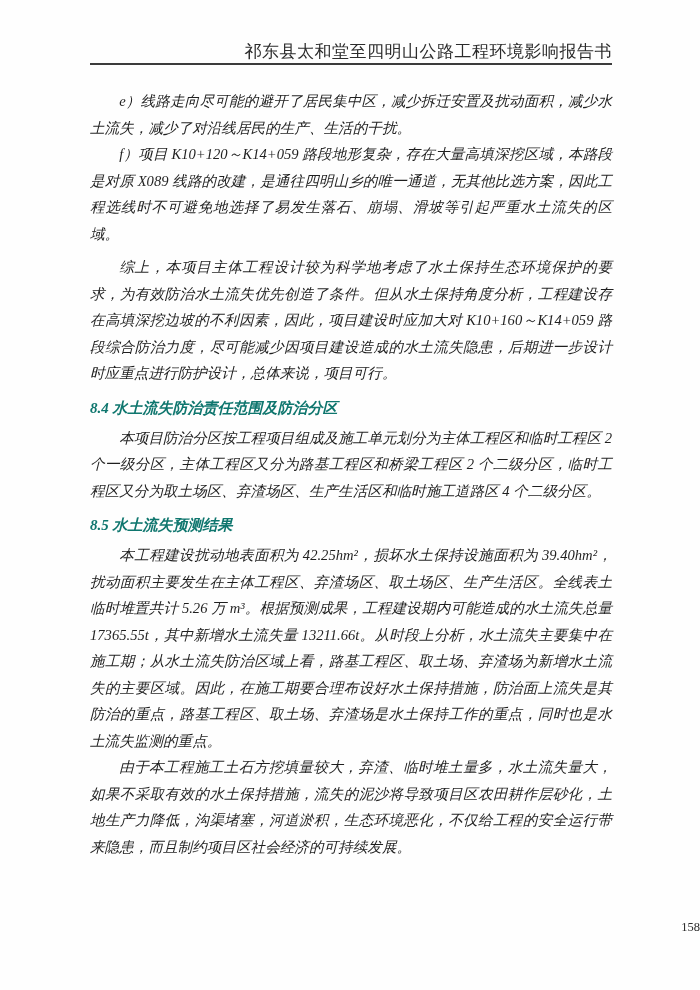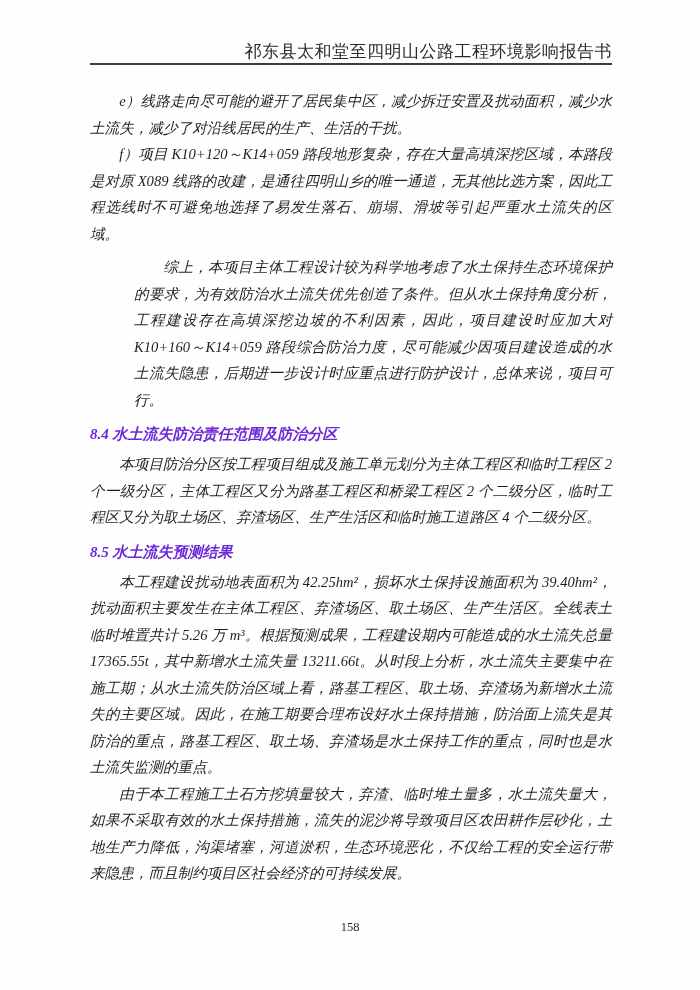"综上，本项目主体工程设计较为科学地考虑了水土保持生态环境保护的要求，为有效防治水" .para.gap-above { margin-left: 44px -> none }
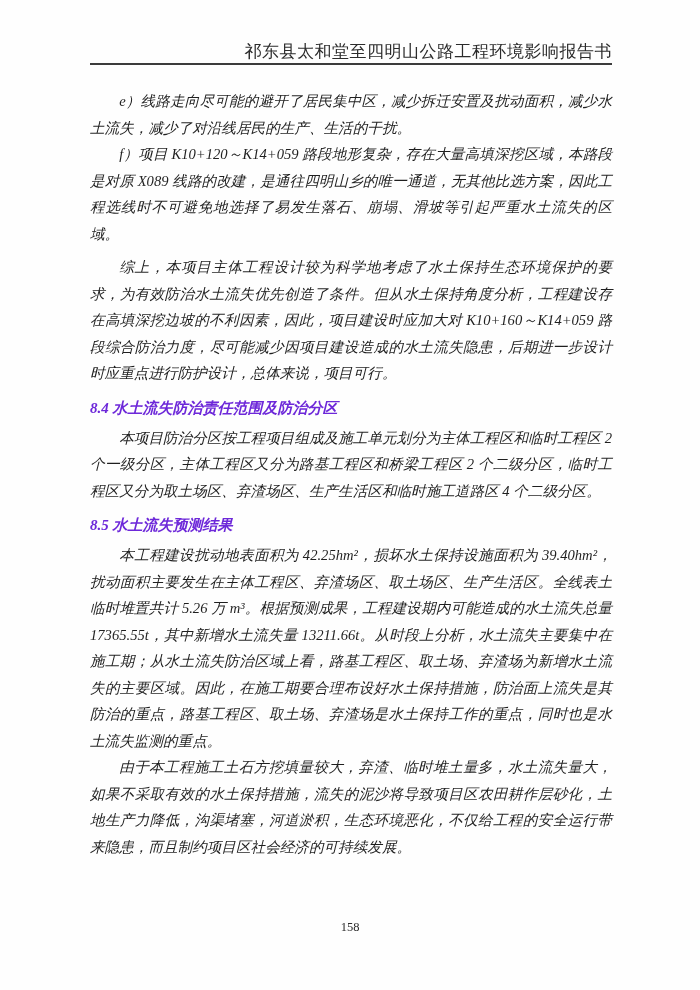"8.4 水土流失防治责任范围及防治分区" .sec-heading { color: #6d28d9 -> #0f766e }
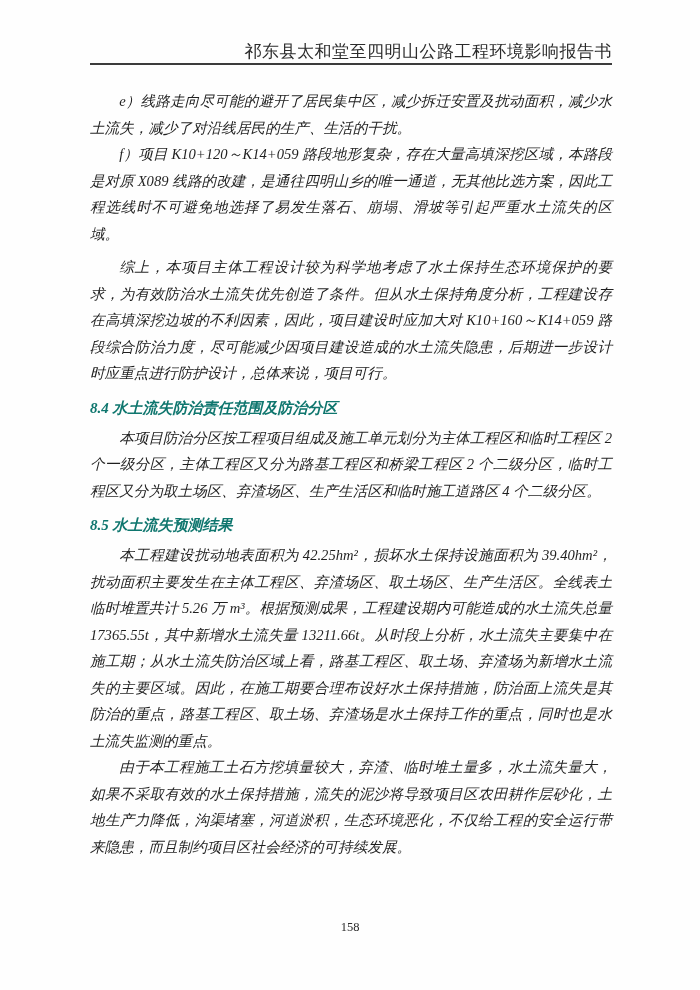"158" .footer-band { text-align: center -> right }
